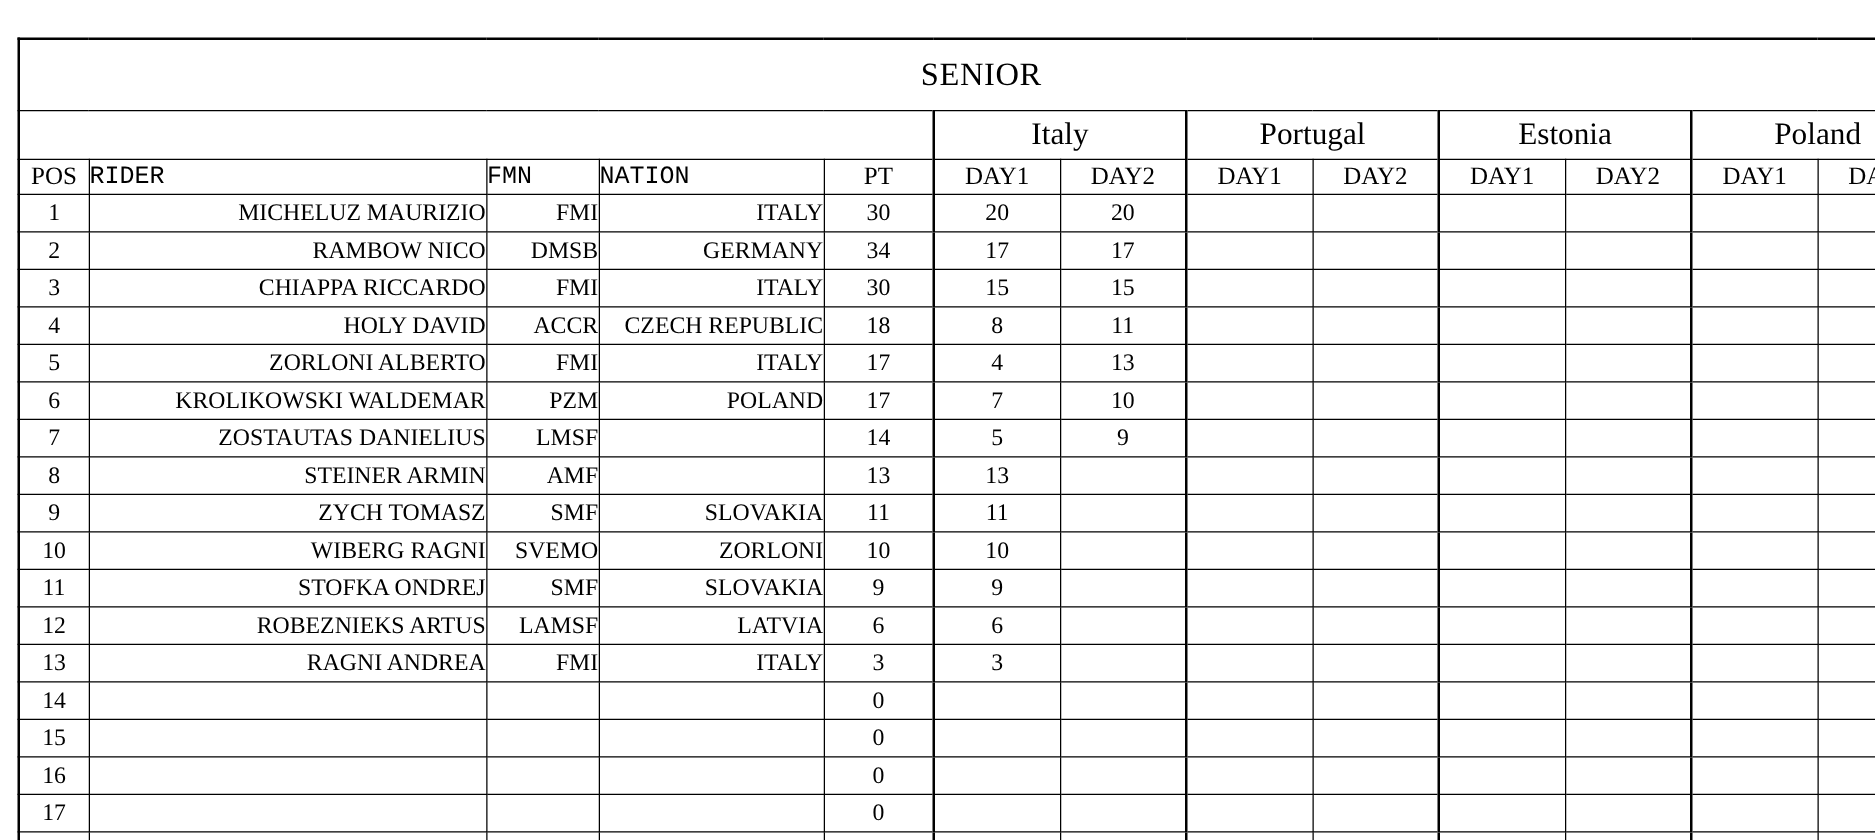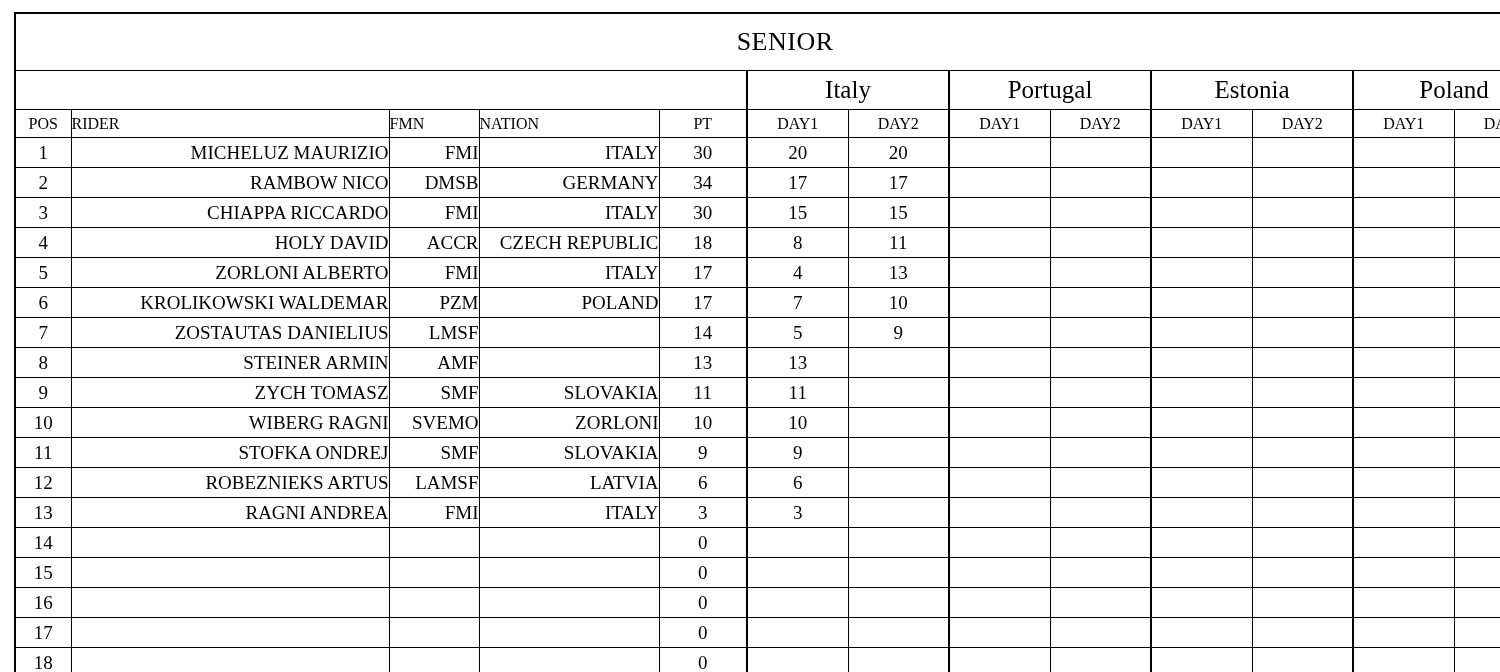"SENIOR" .sheet { padding: 12px 14px 0 14px -> 30px 14px 0 14px }
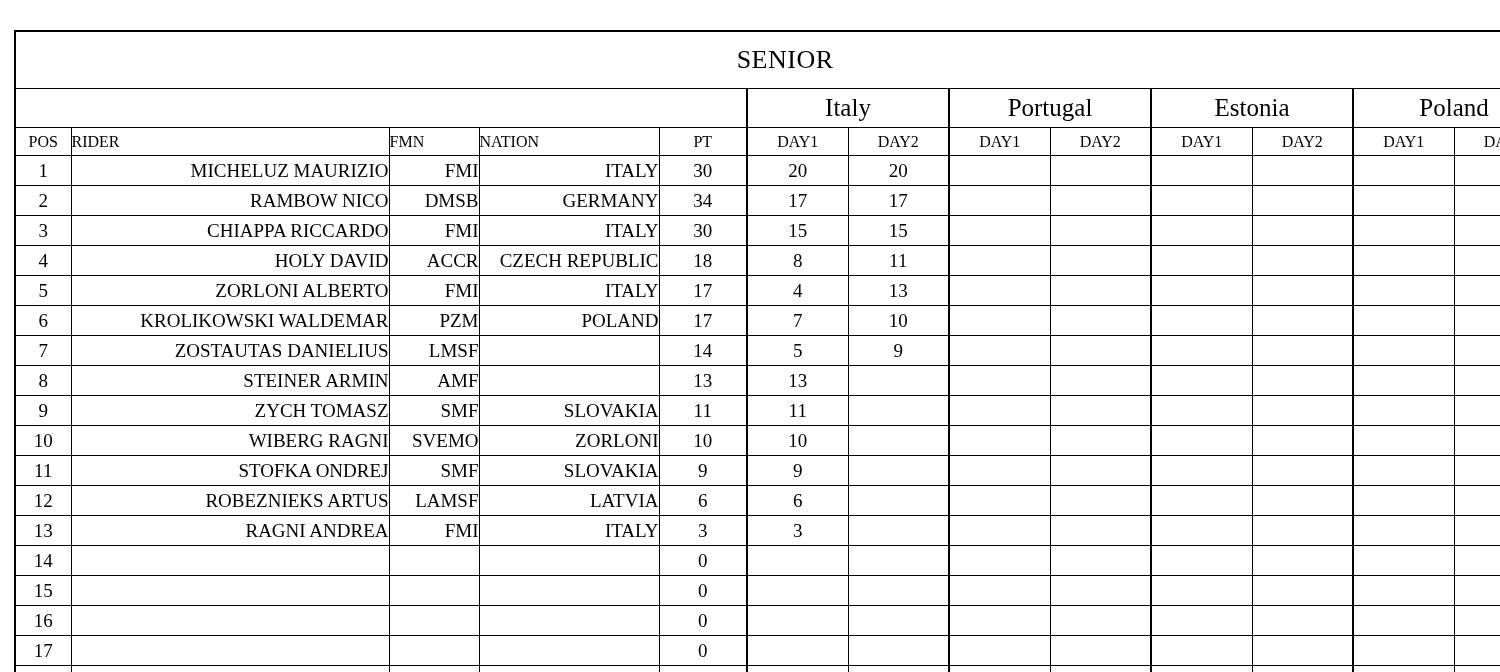"POS" .colhead-row td { font-size: 16px -> 20px }
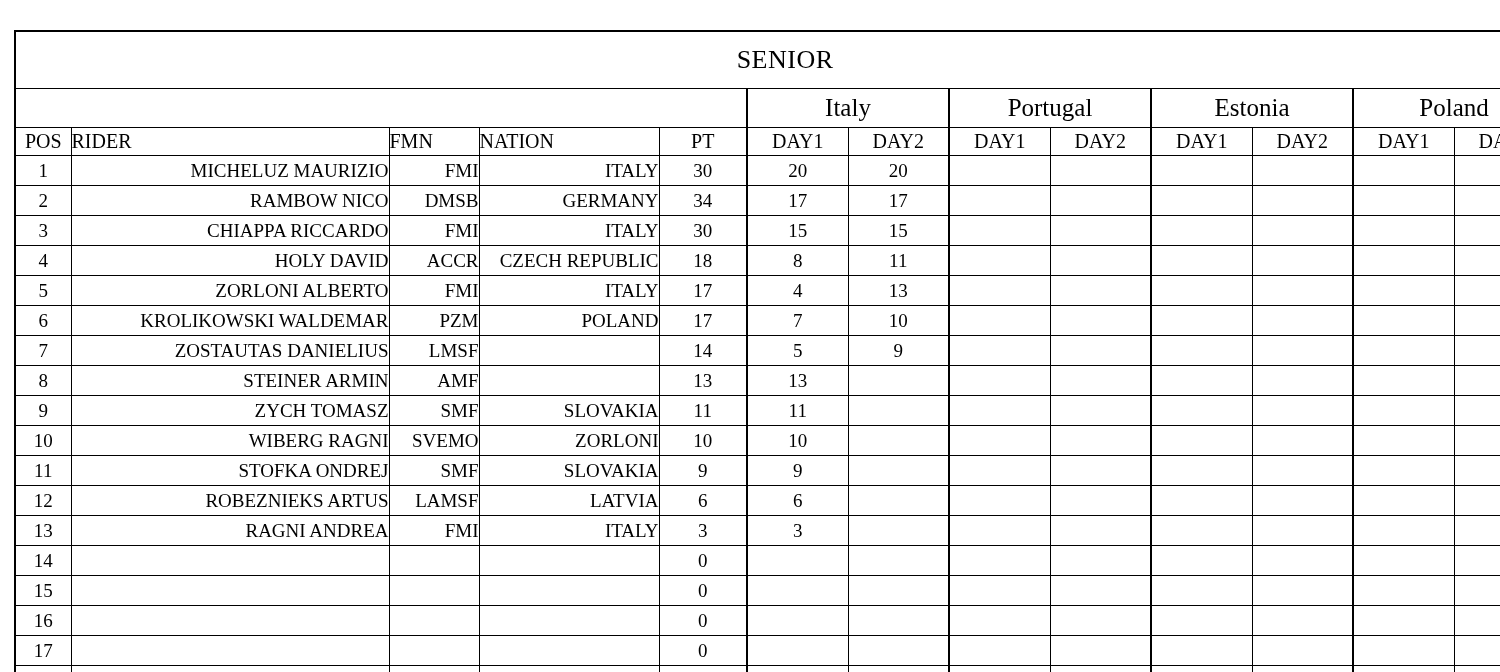"RIDER" .colhead-left { font-family: none -> Liberation Mono, monospace }
